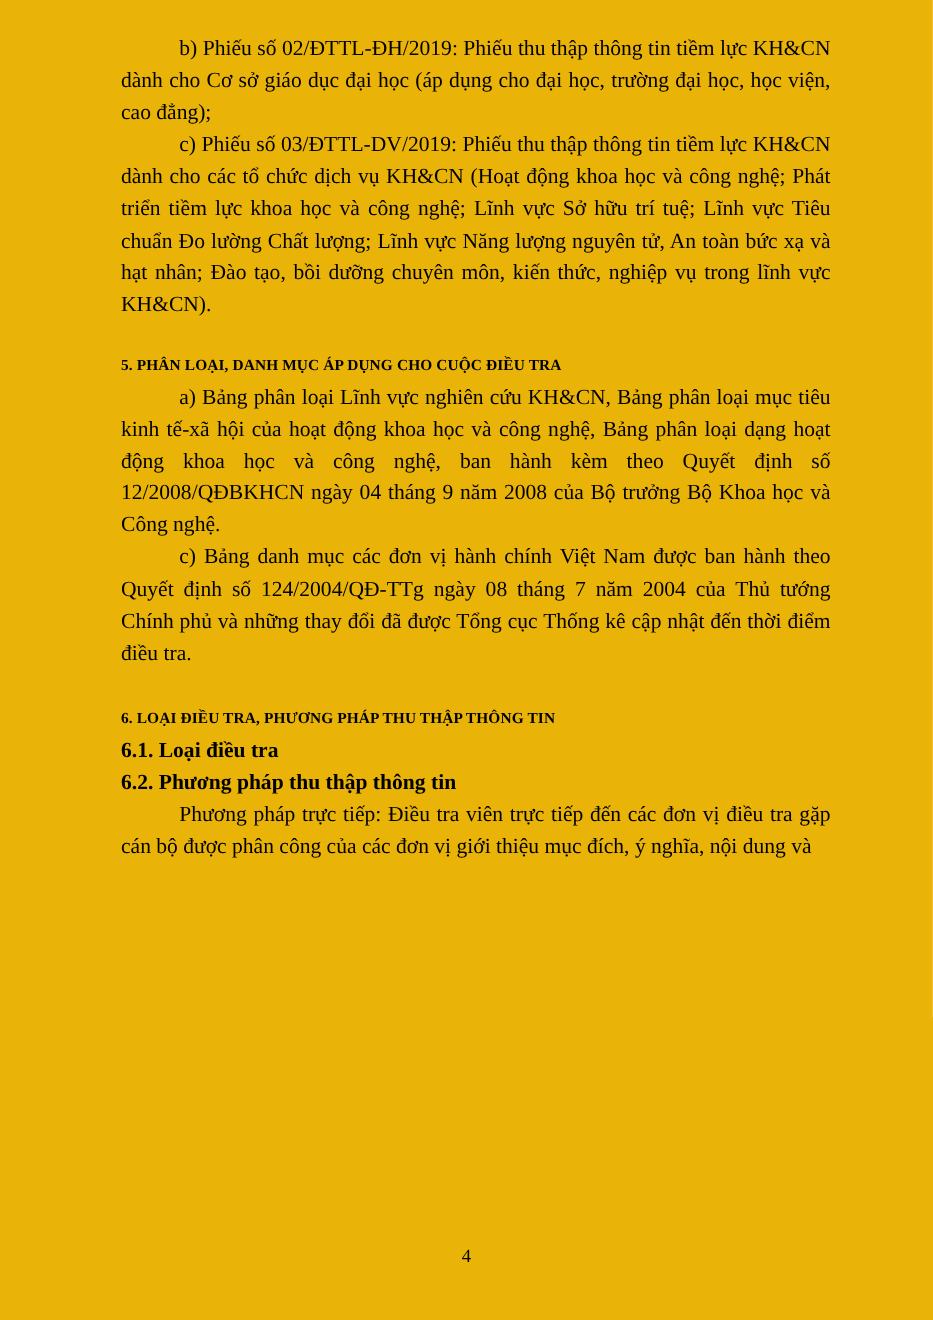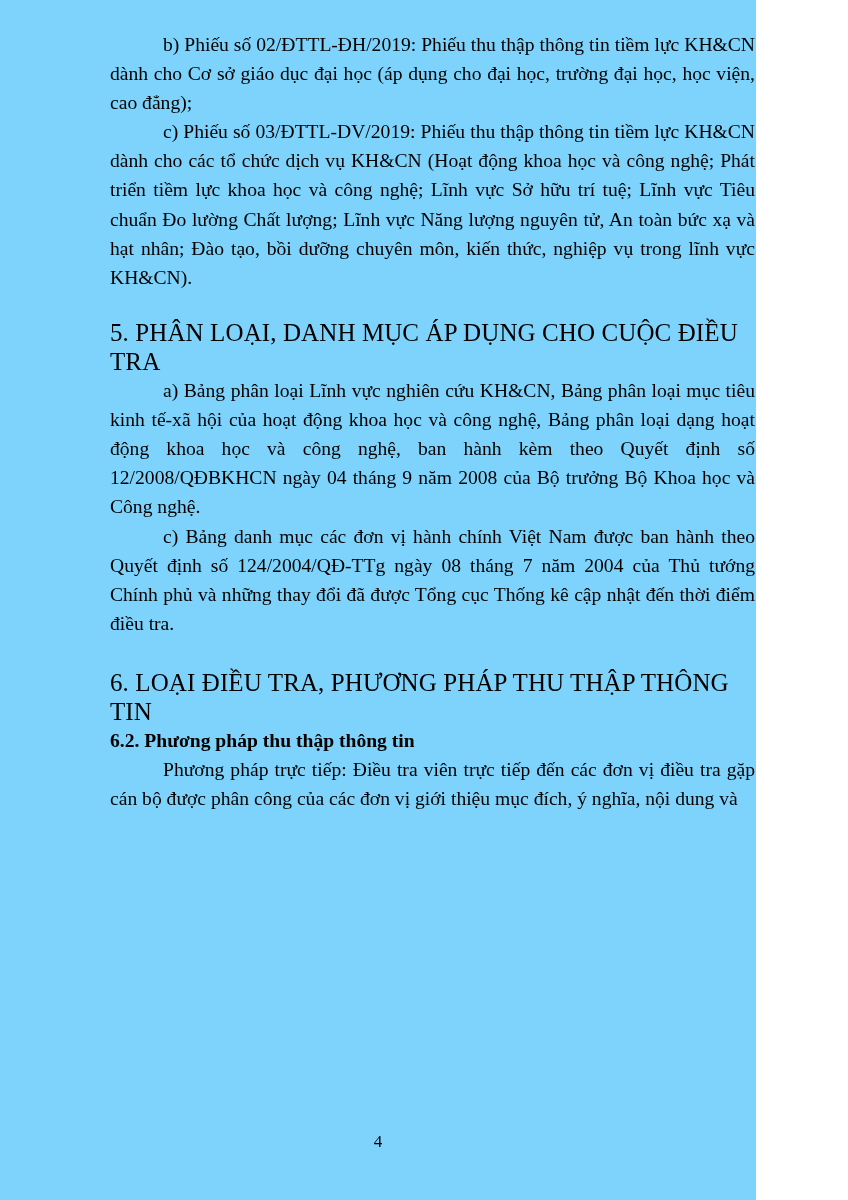"b) Phiếu số 02/ĐTTL-ĐH/2019: Phiếu" .page { background: #7dd3fc -> #eab308; width: 756px -> 848px }
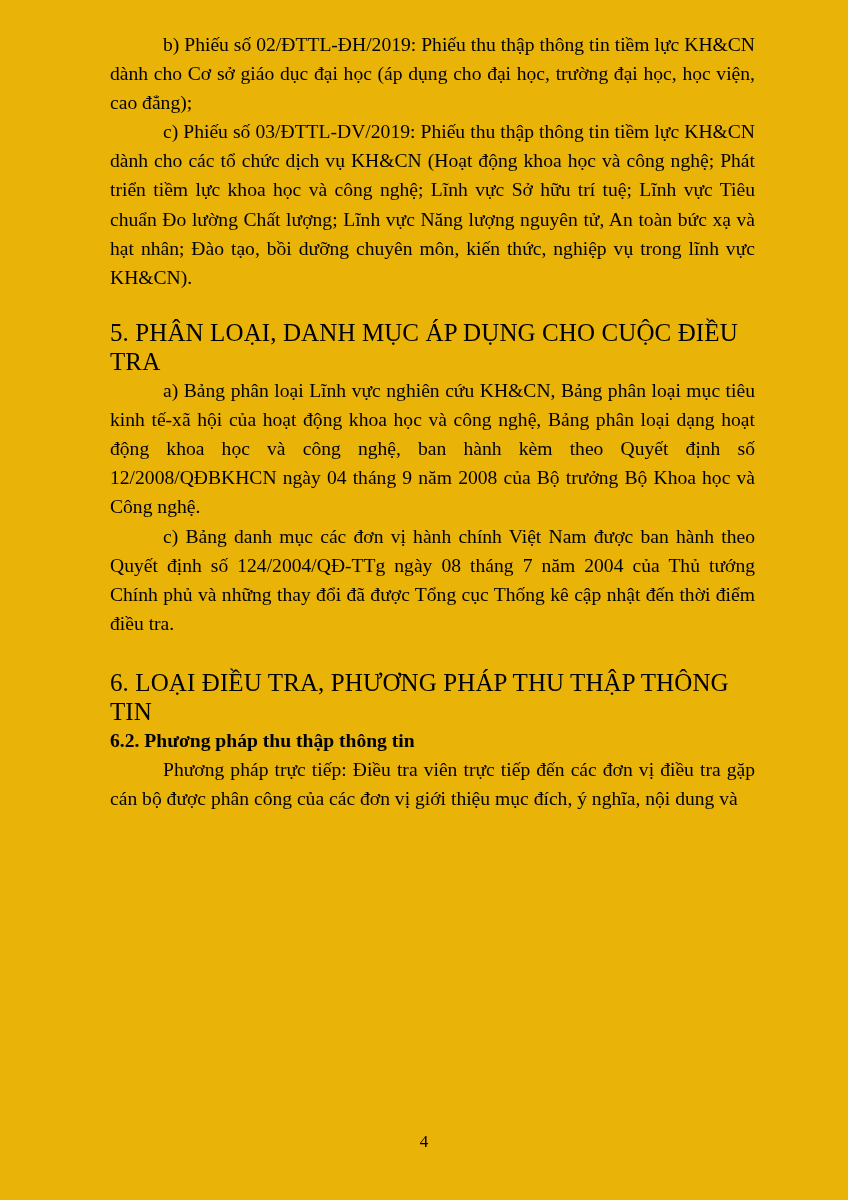"5. PHÂN LOẠI, DANH MỤC" .heading { font-size: 25px -> 14px; font-weight: normal -> bold }
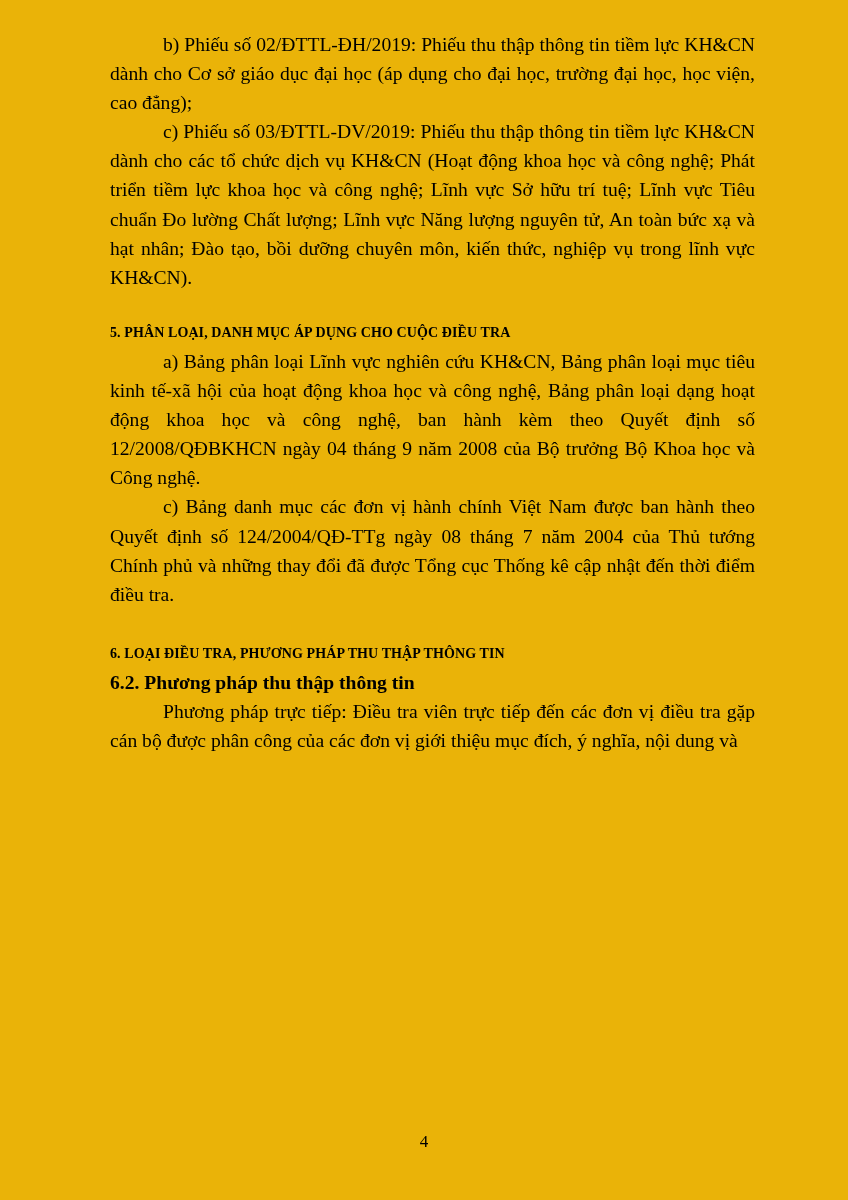"6.1. Loại điều tra" h3.subheading { html: none -> <h3>6.1. Loại điều tra</h3> }
